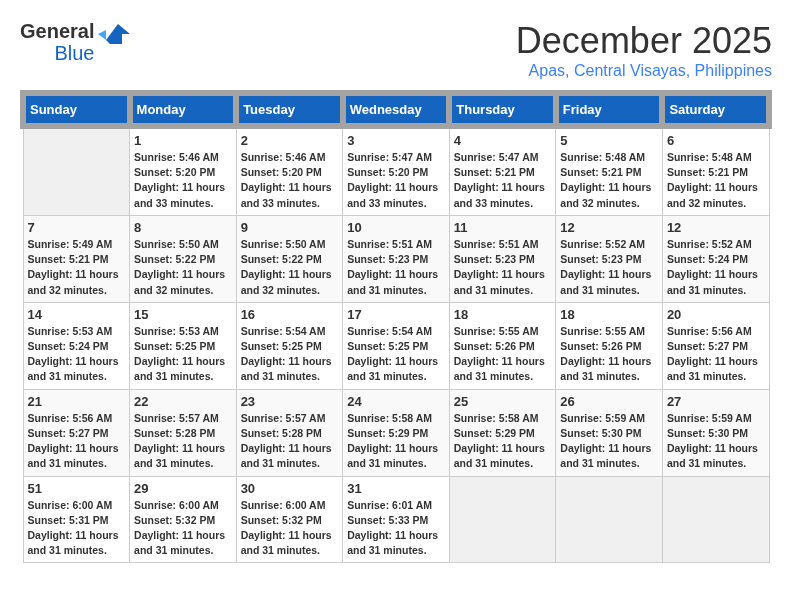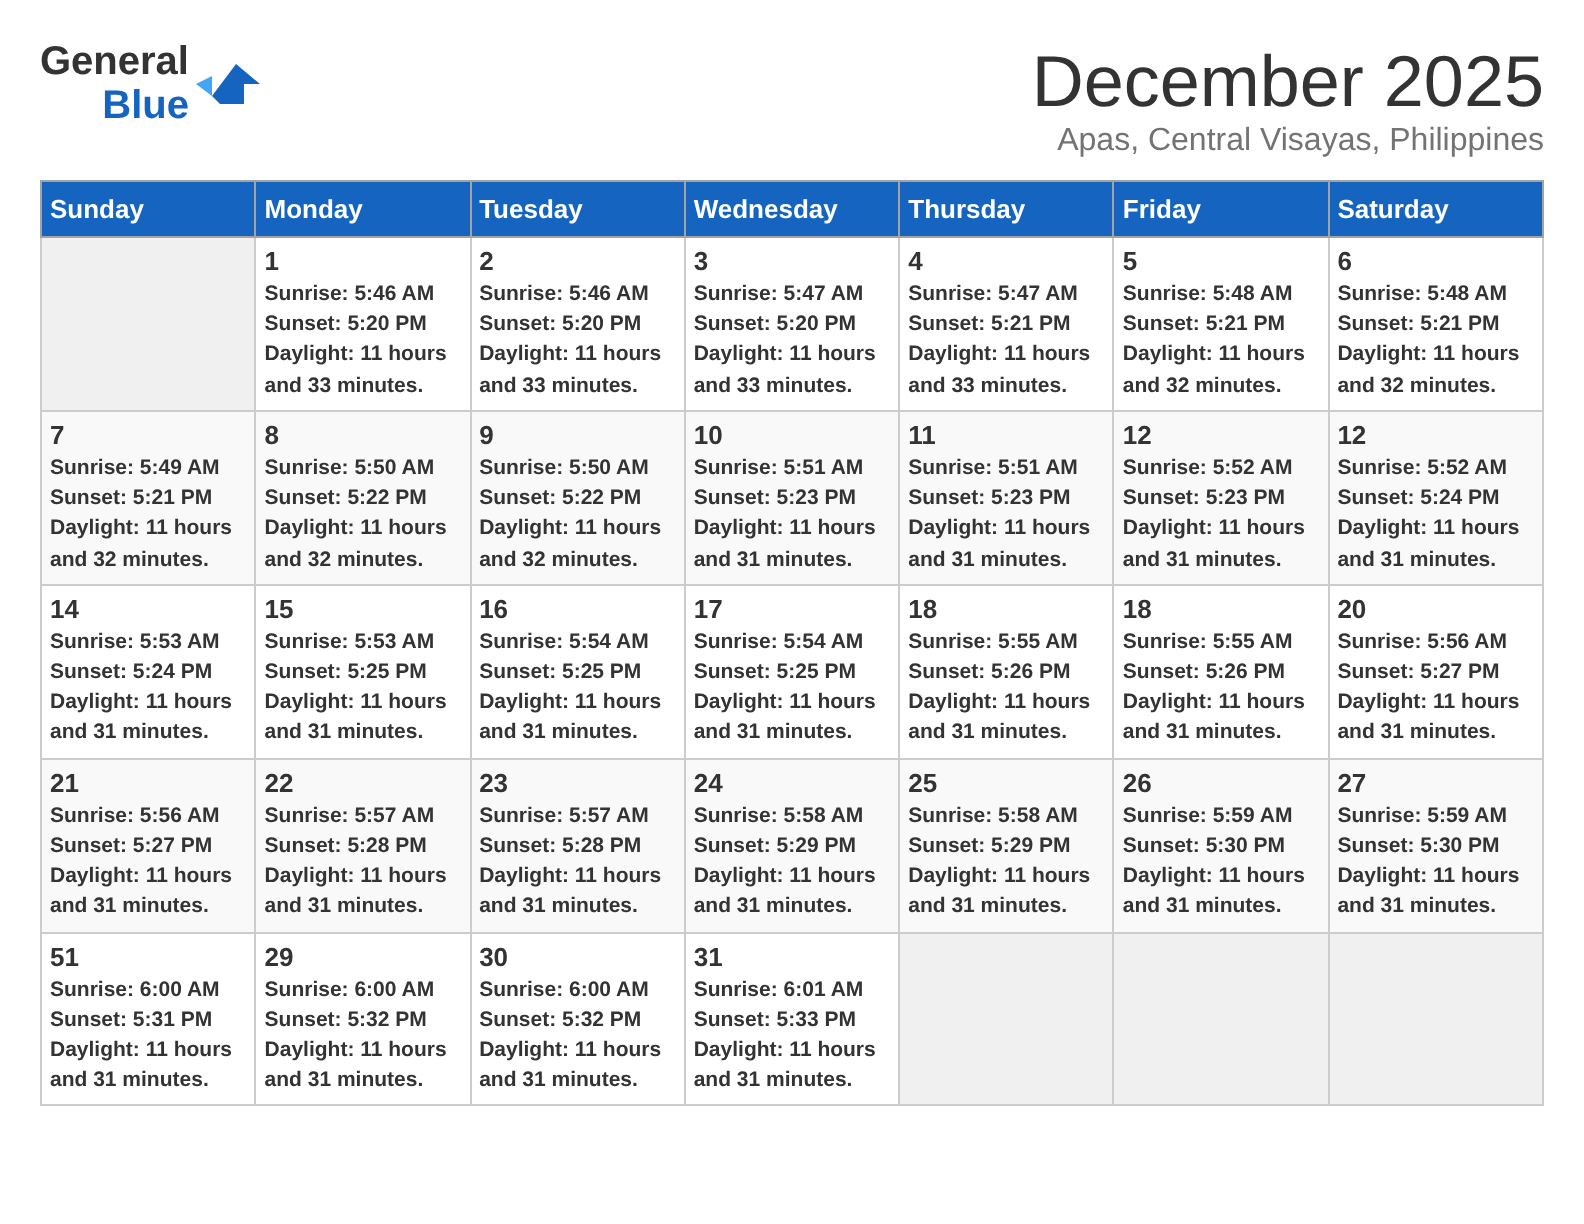"General" div { align-items: center -> flex-start }
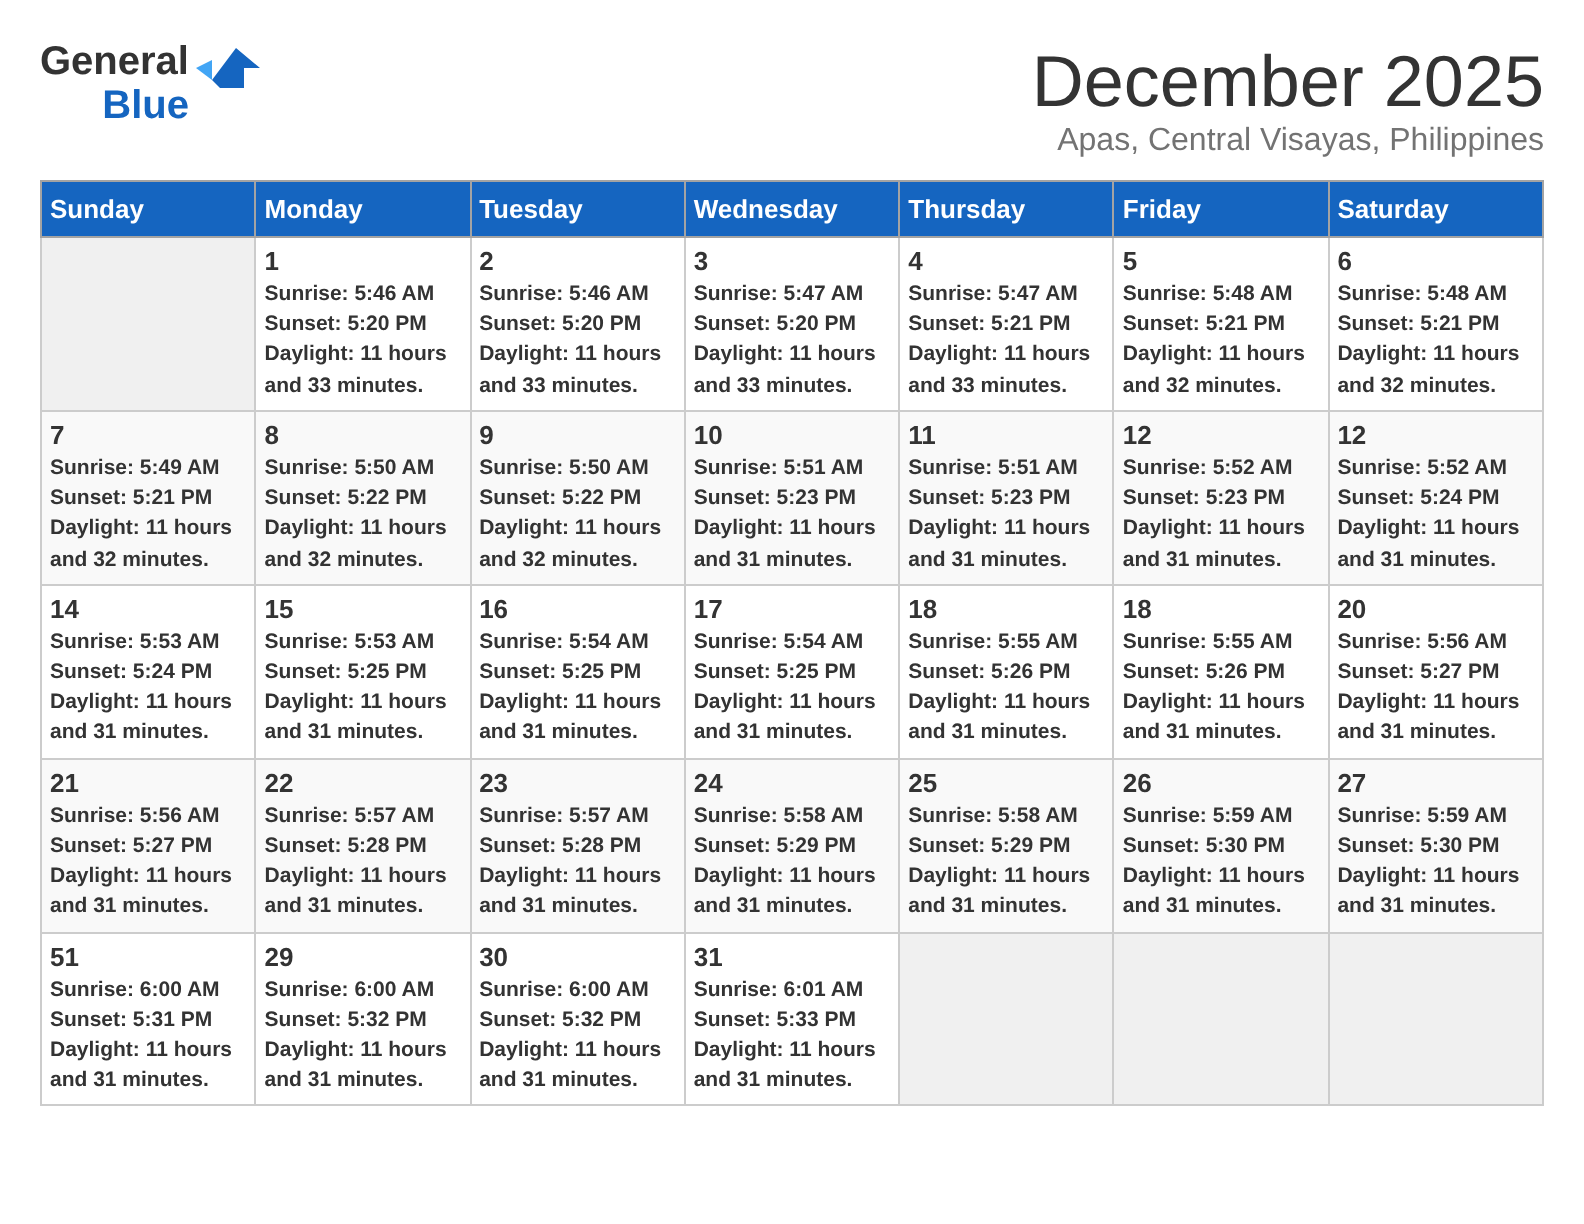"Blue" span { font-weight: bold -> normal }
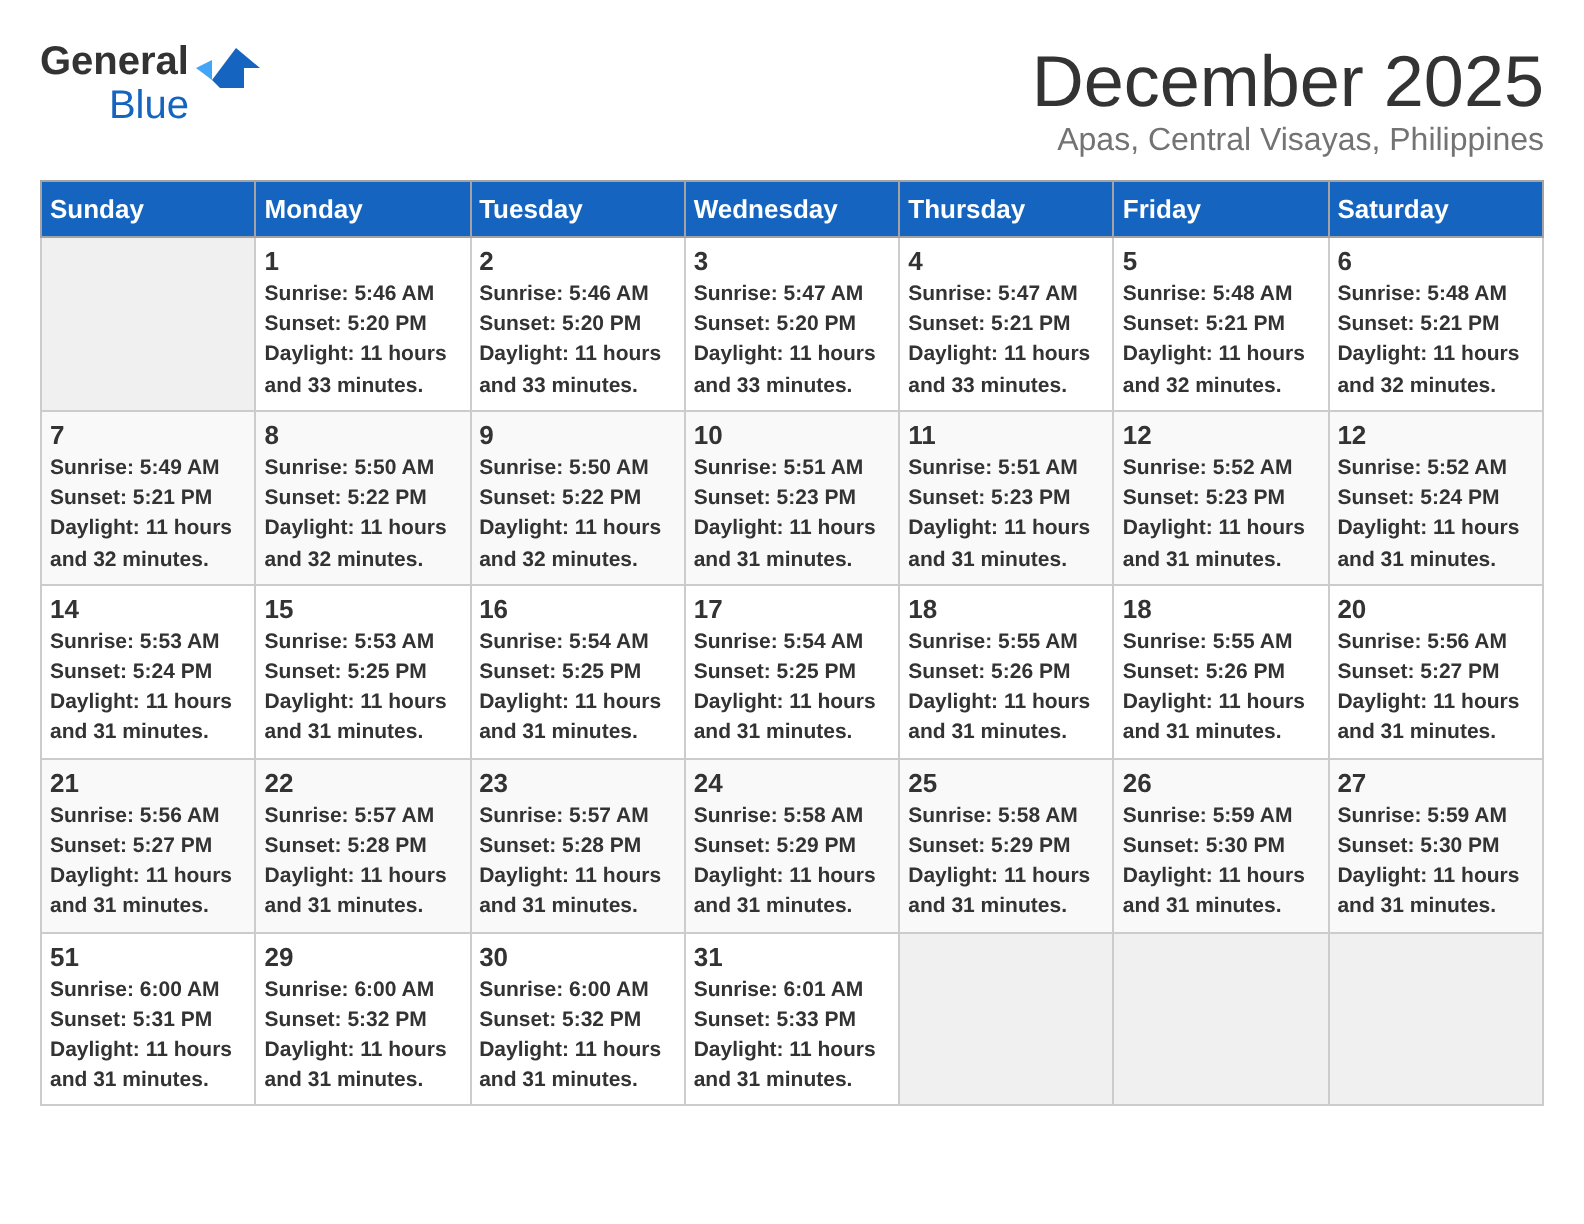"Apas, Central Visayas, Philippines" .title-area h2 { color: #737373 -> #3b82f6 }
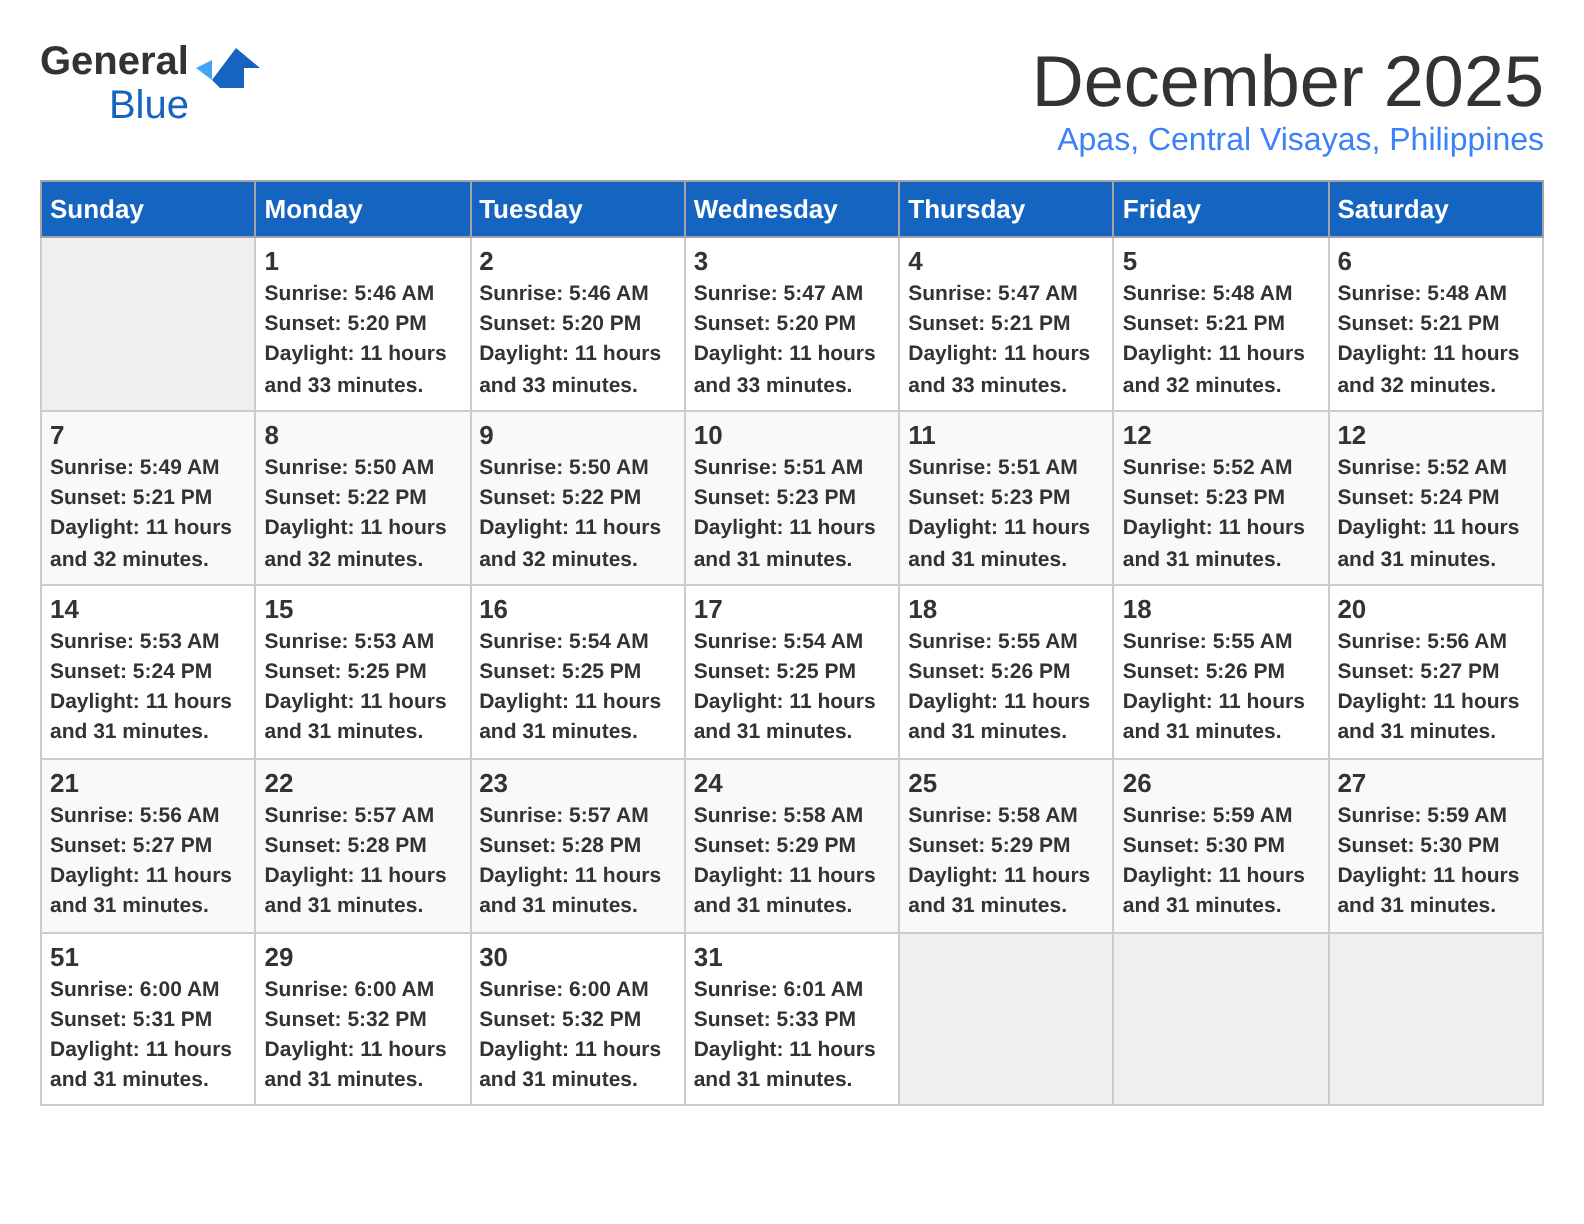"Sunday" .calendar thead tr th { border: 1px solid #a3a3a3 -> 6px solid #a3a3a3 }
